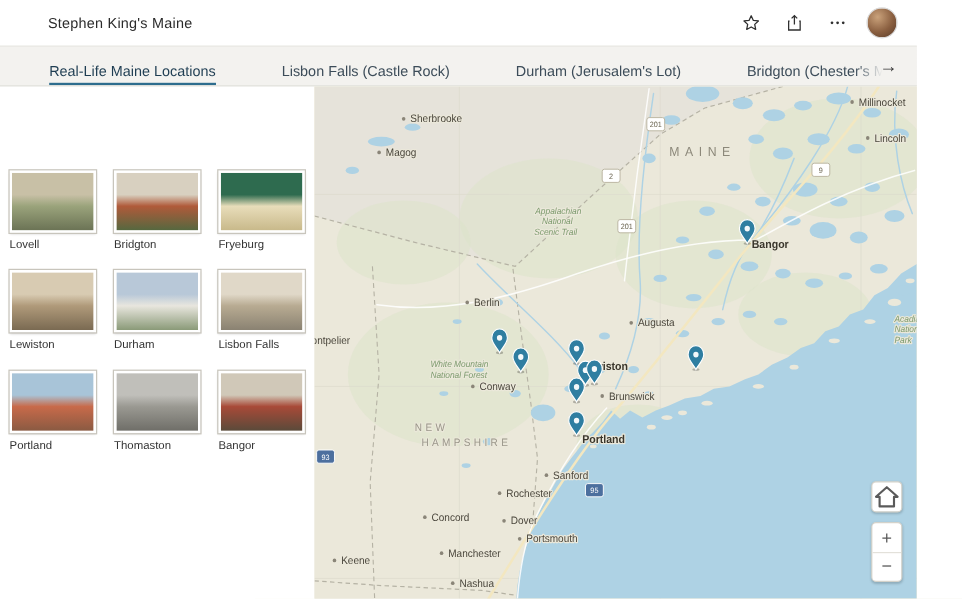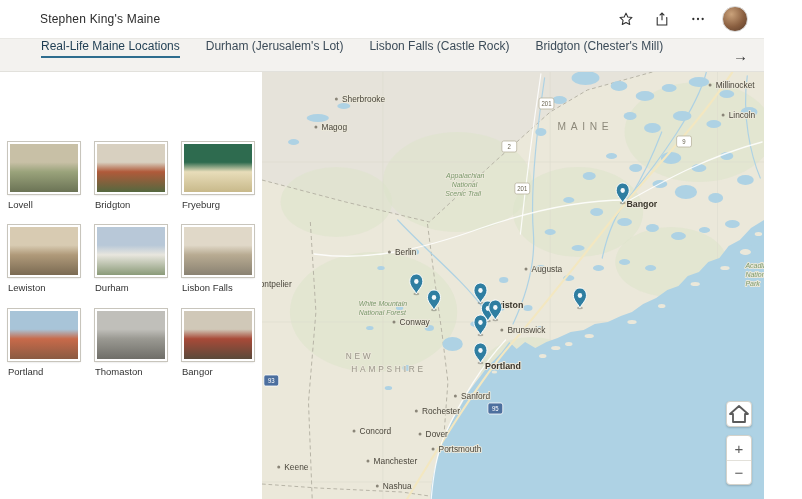"Real-Life Maine Locations" .tabs { align-items: flex-start -> flex-end; gap: none -> 29px }
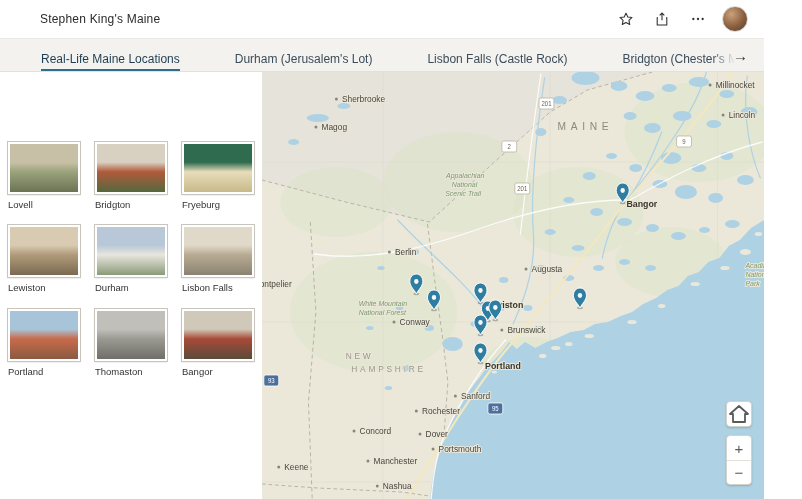"Durham (Jerusalem's Lot)" div.tab { order: before "Lisbon Falls (Castle Rock)" -> after "Lisbon Falls (Castle Rock)" }
